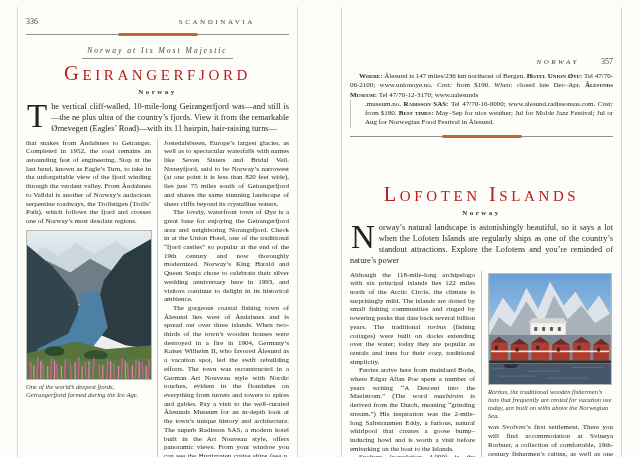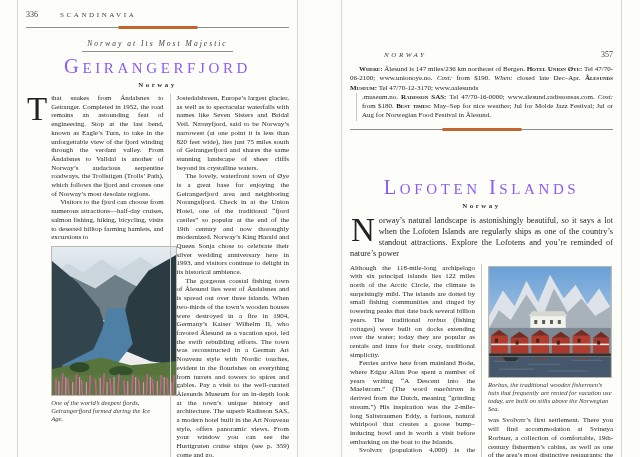"336" .page { top: 0 -> 7px }
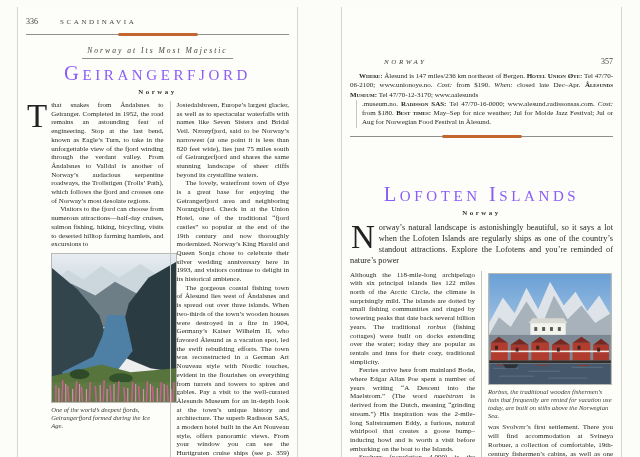"SCANDINAVIA" .run-head { text-align: left -> right }
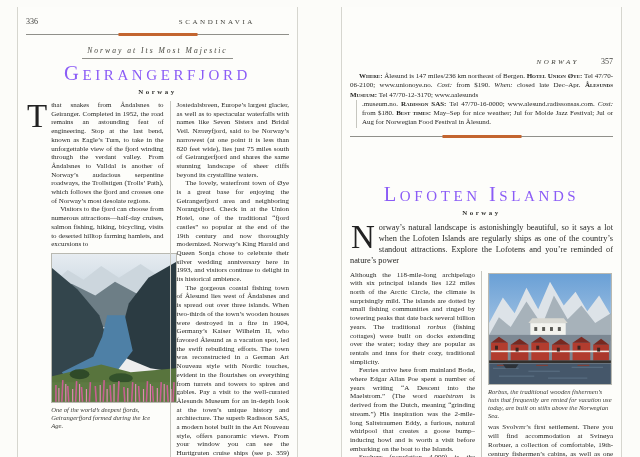"GEIRANGERFJORD" .title { color: #8b5cf6 -> #b91c1c }
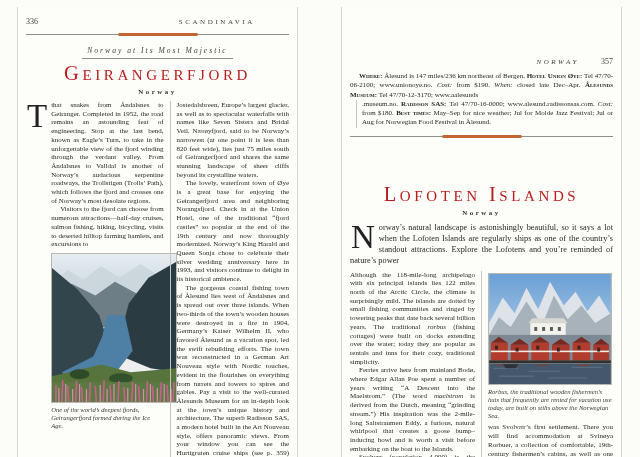"he vertical cliff-walled, 10-mile-long" span { html: none -> <span>he vertical cliff-walled, 10-mile-long Geirangerfjord was—and still is—the ne plus ultra of the country’s fjords. View it from the remarkable Ørnevegen (Eagles’ Road)—with its 11 hairpin, hair-raising turns—</span> }
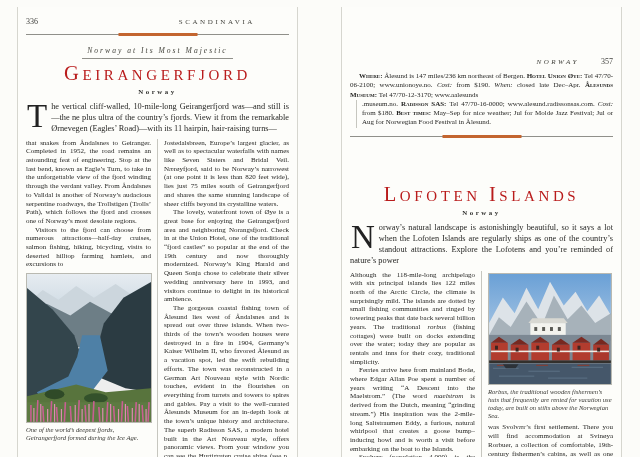".museum.no. Radisson SAS: Tel" .info-col.b { margin-left: 6px -> none; padding-left: 5px -> 14px }
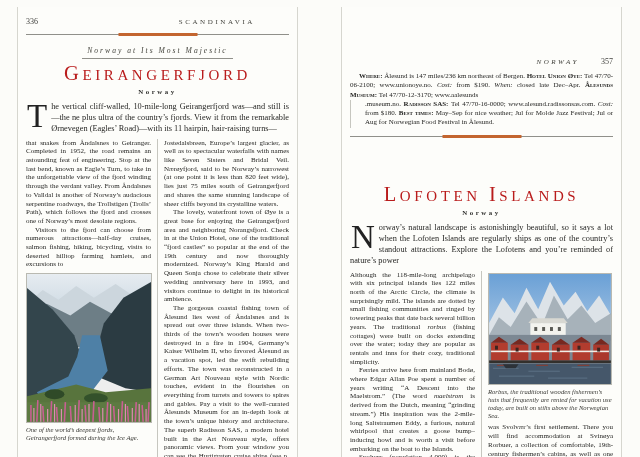"Visitors to the fjord can" p { html: <p><span>Visitors to the fjord can choose from numerous attractions—half-day cruises, salmon fishing, hiking, bicycling, visits to deserted hilltop farming hamlets, and excursions to</span></p> -> none }
